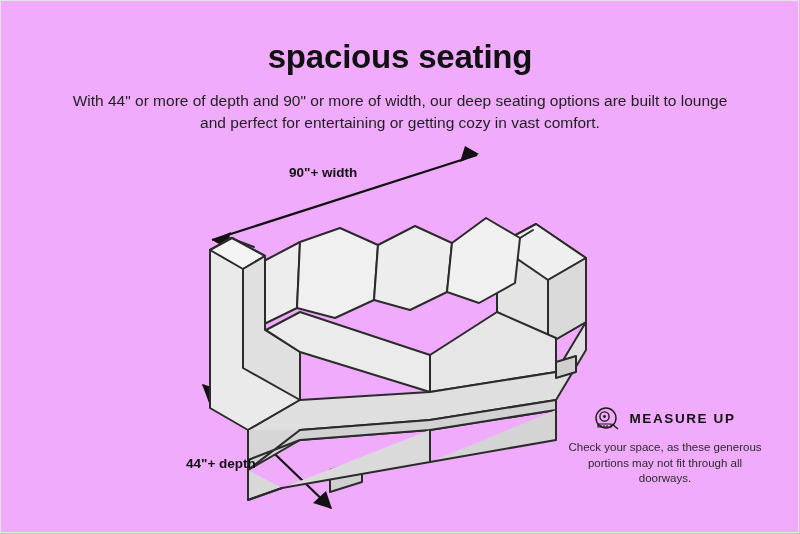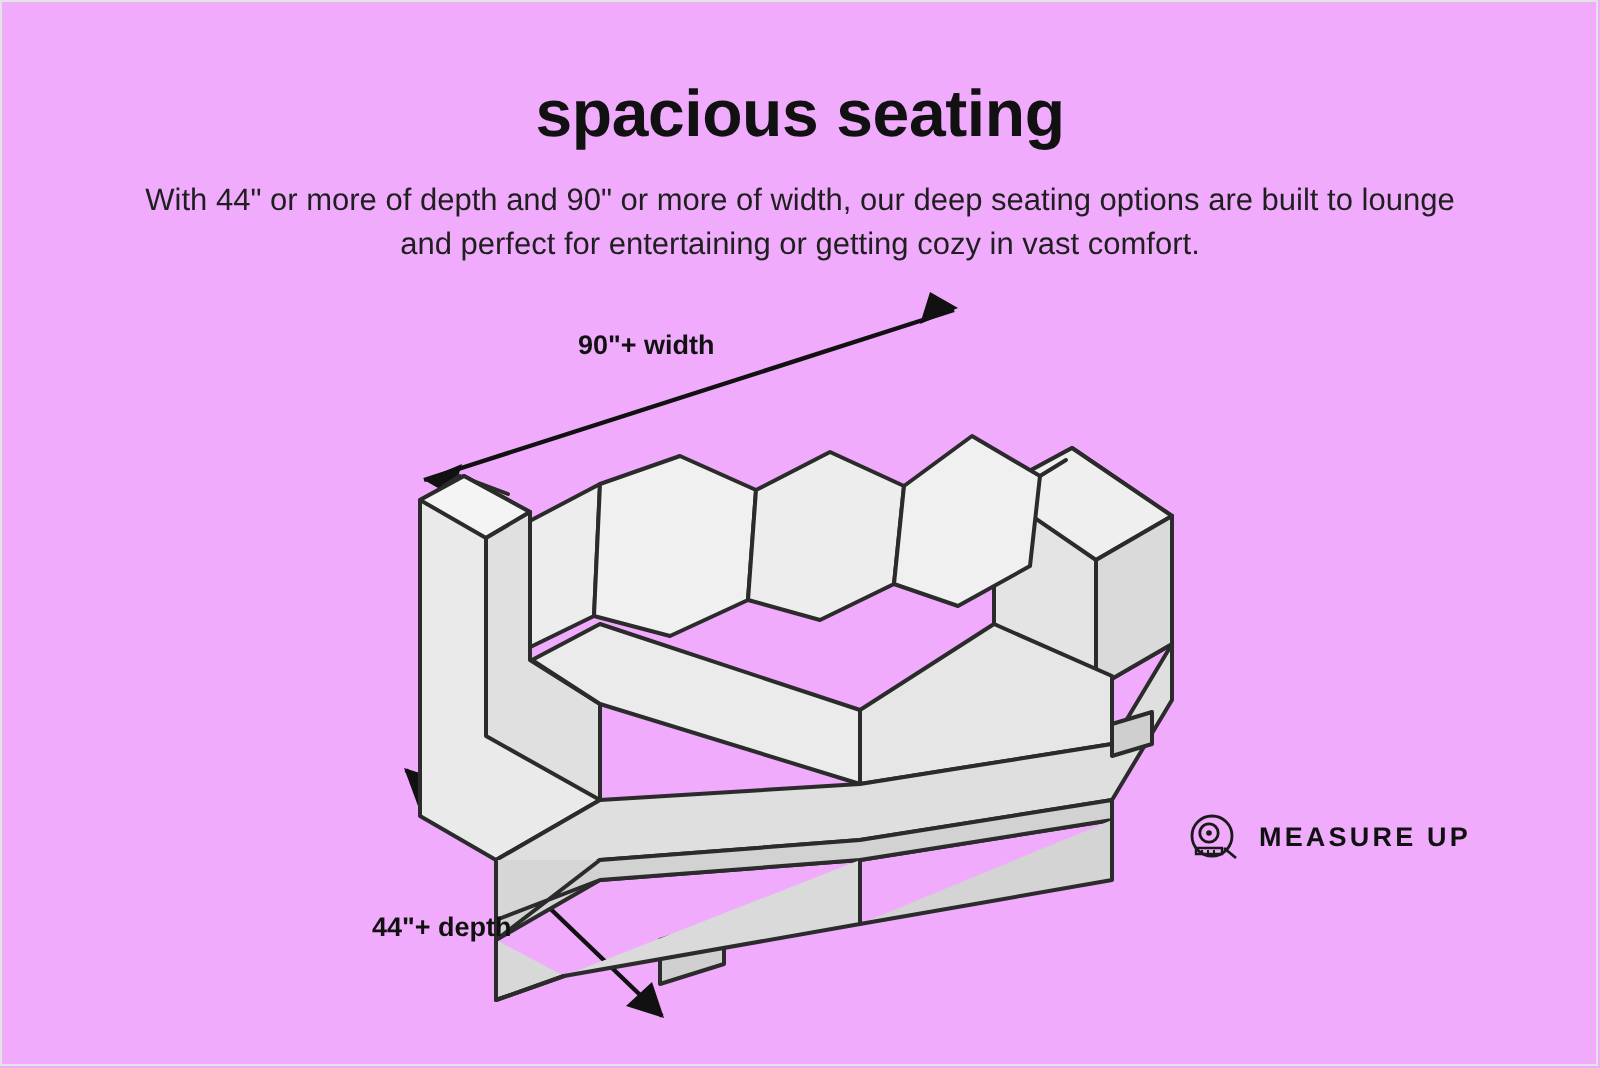"Check your space, as these" div { html: none -> <div>Check your space, as these generous portions may not fit through all doorways.</div> }
